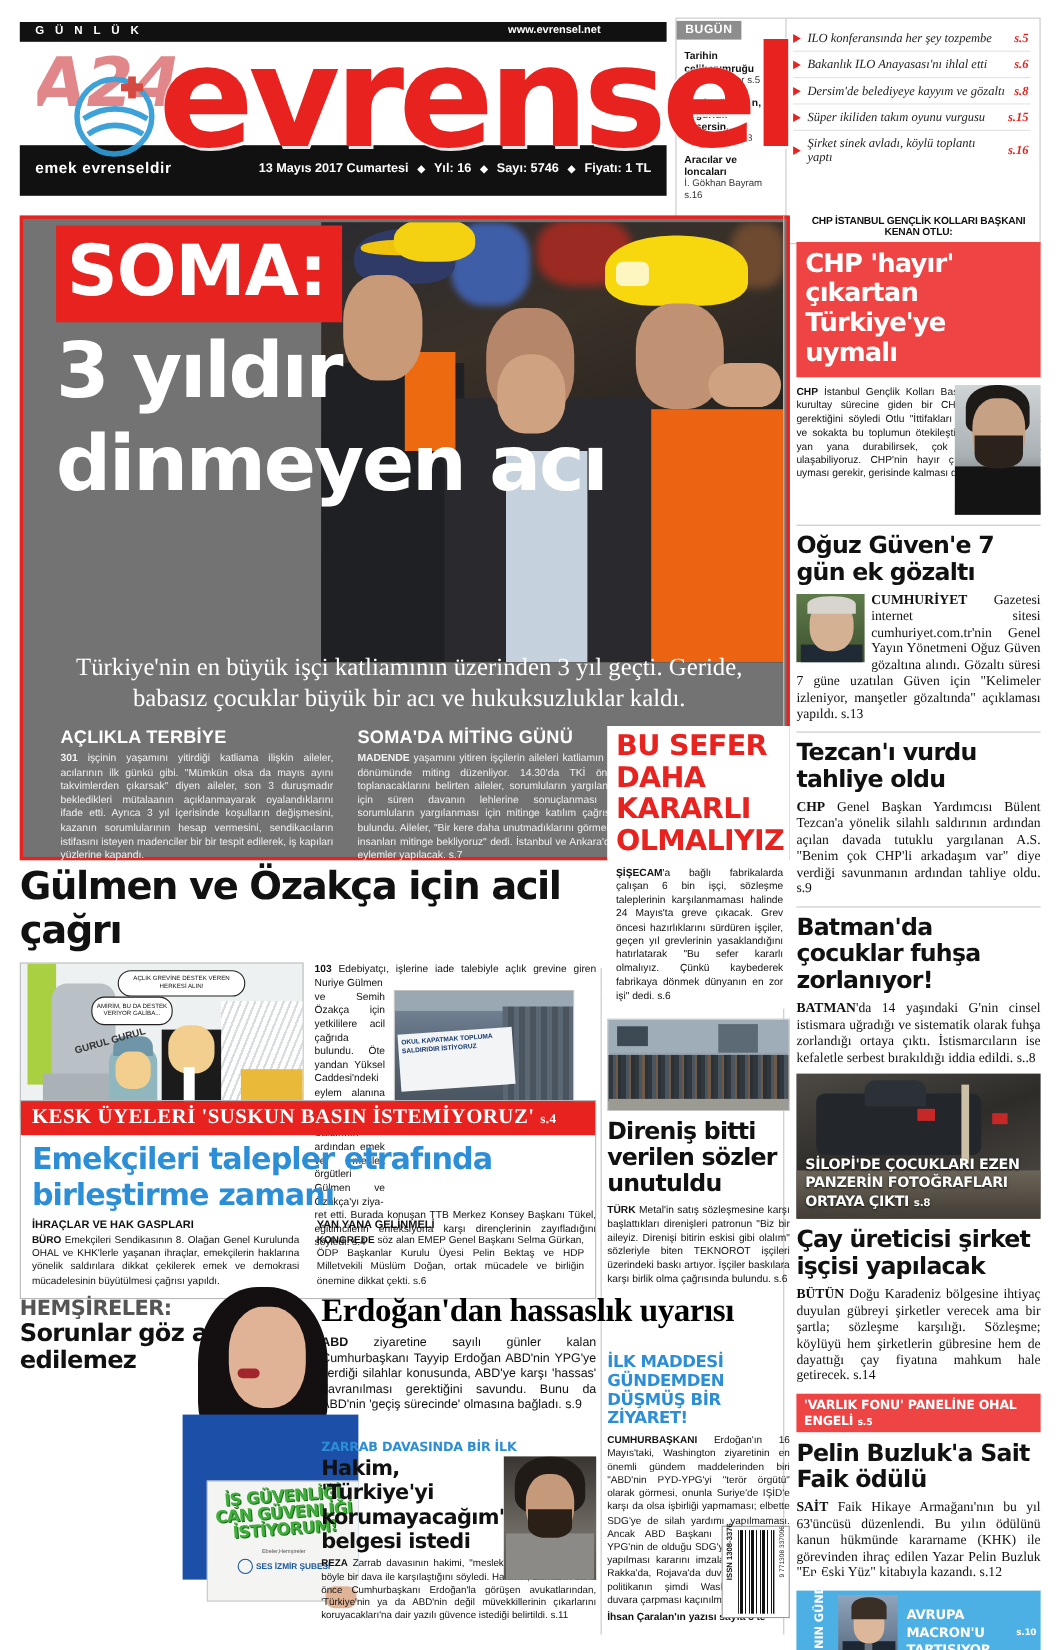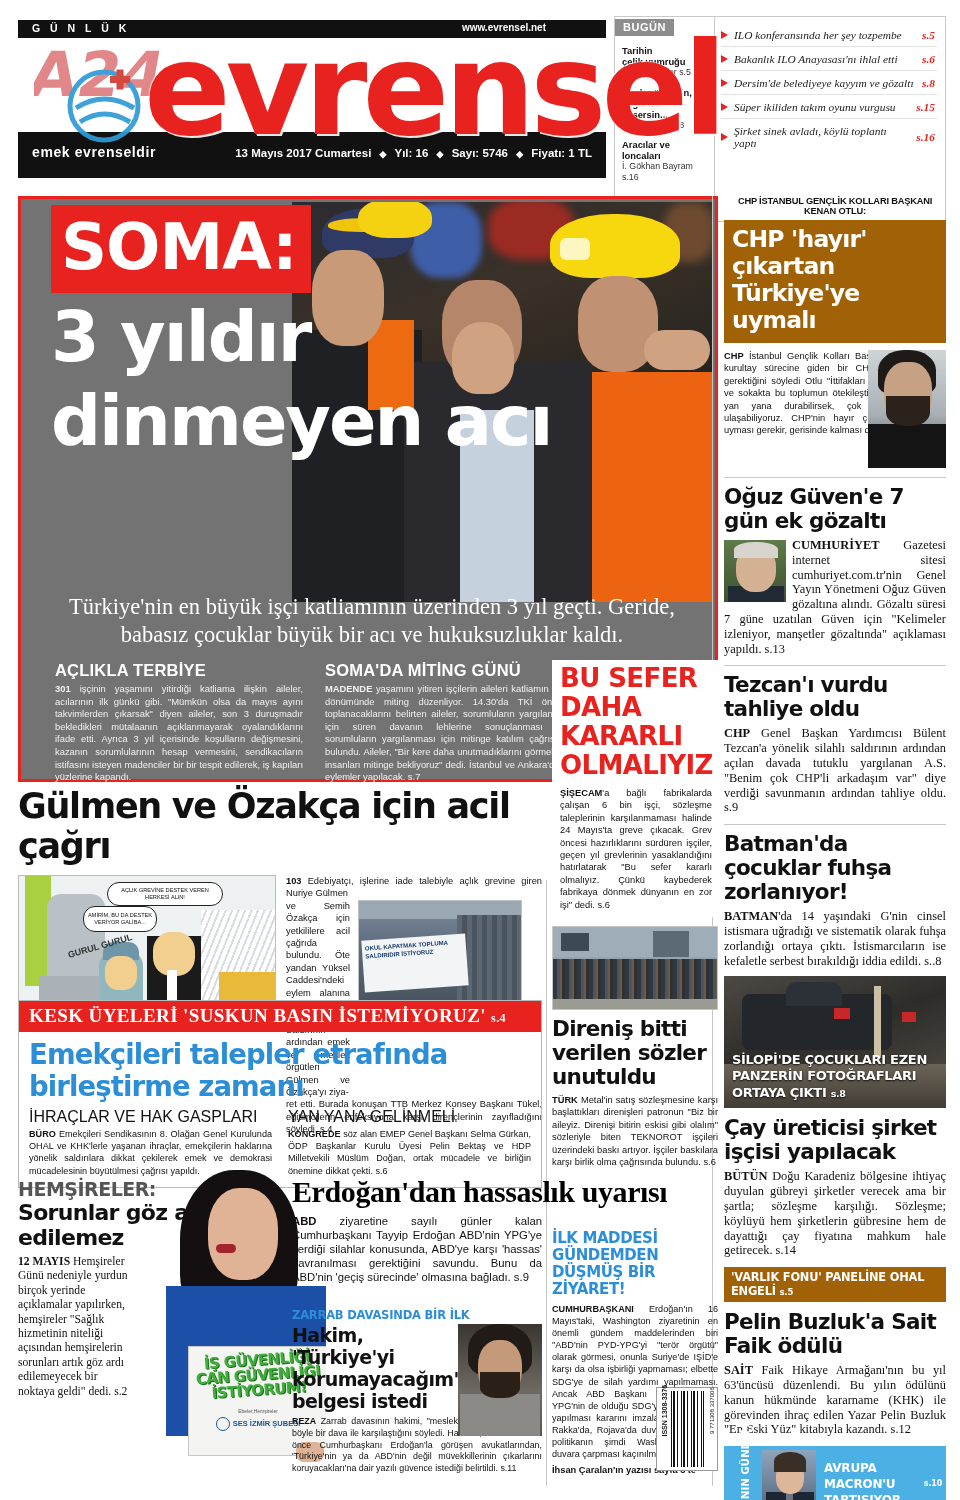"CHP 'hayır' çıkartan Türkiye'ye uymalı" .chp-box { background: #a16207 -> #ef4444 }
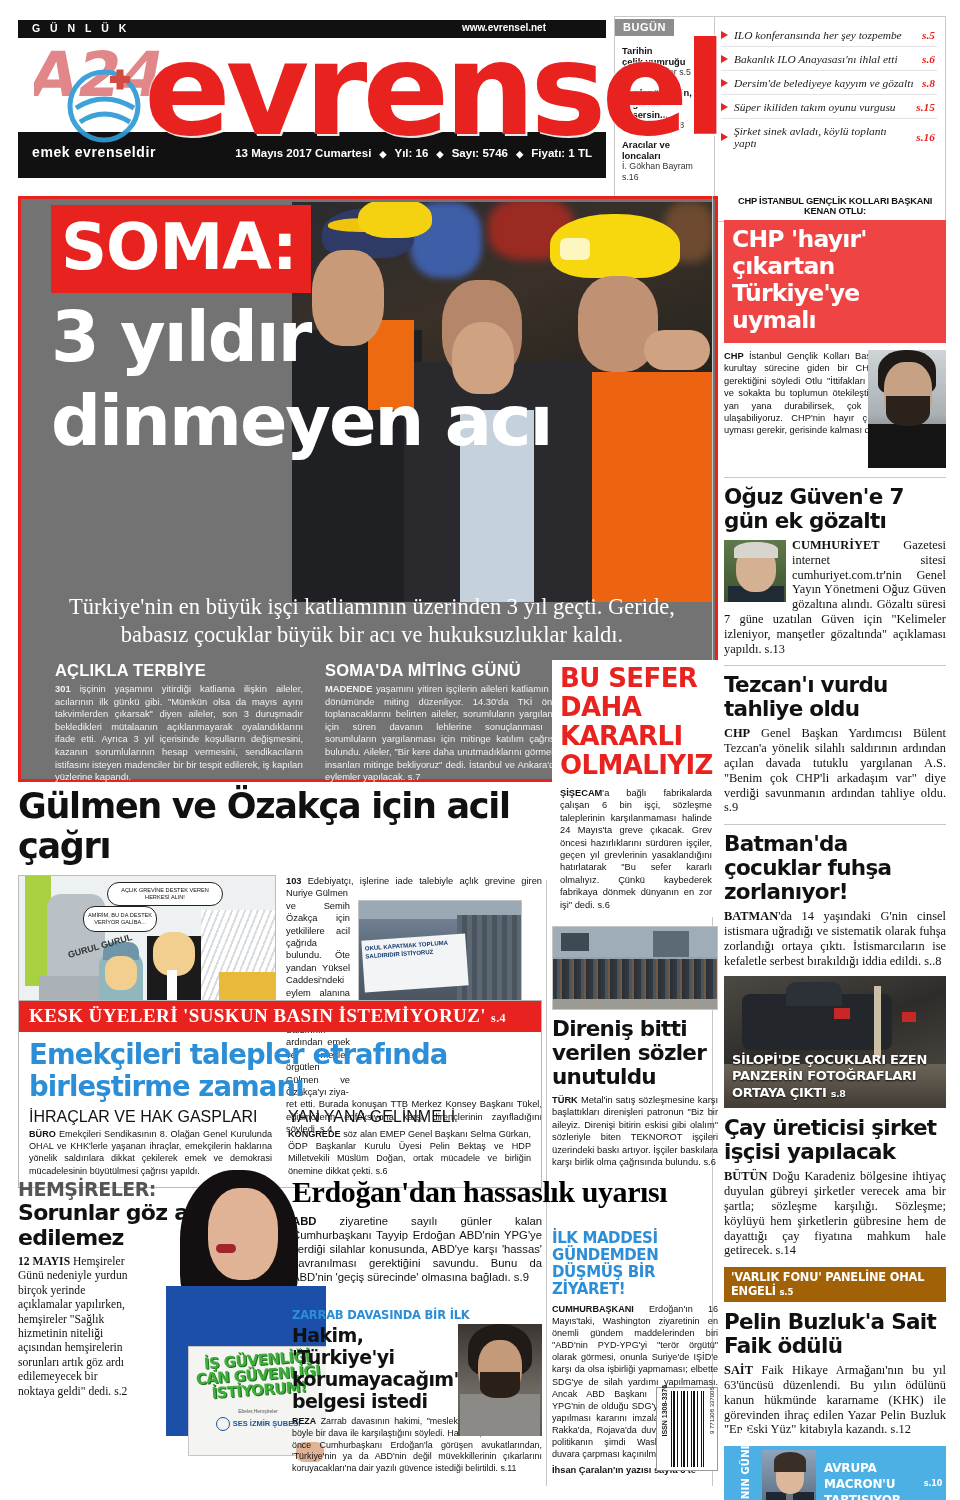"İHRAÇLAR VE HAK GASPLARI" .kesk-col h5 { font-size: 16px -> 10px; font-weight: 400 -> 700 }
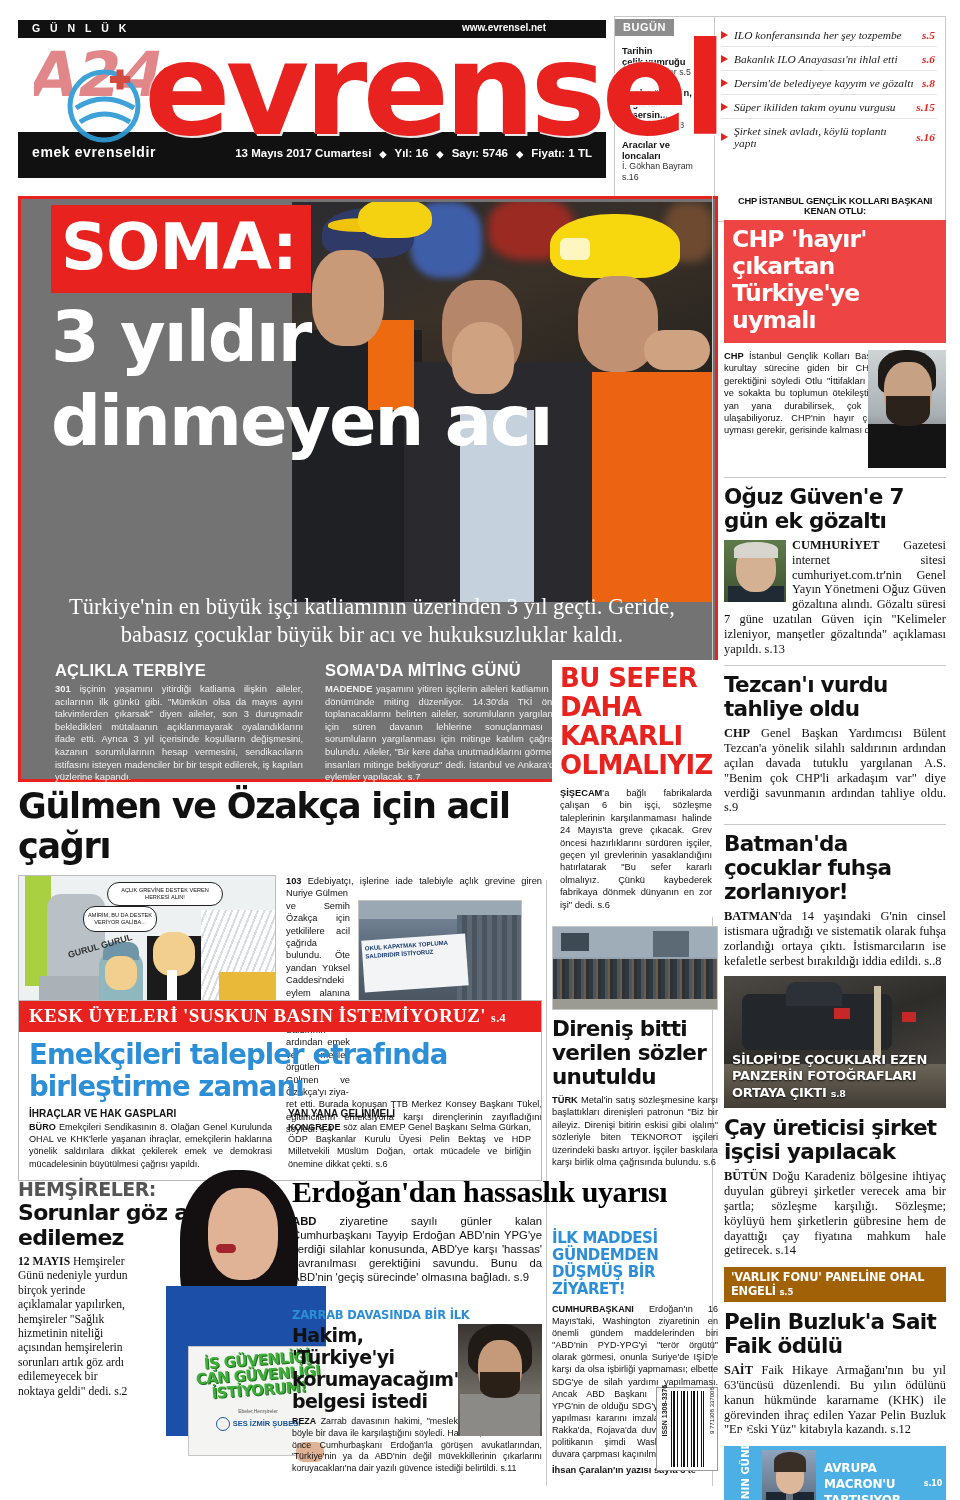"12 MAYIS Hemşireler Günü nedeniyle" p { html: <p><b>12 MAYIS</b> <span>Hemşireler Günü nedeniyle yurdun birçok yerinde açıklamalar yapılırken, hemşireler "Sağlık hizmetinin niteliği açısından hemşirelerin sorunları artık göz ardı edilemeyecek bir noktaya geldi" dedi. s.2</span></p> -> none }
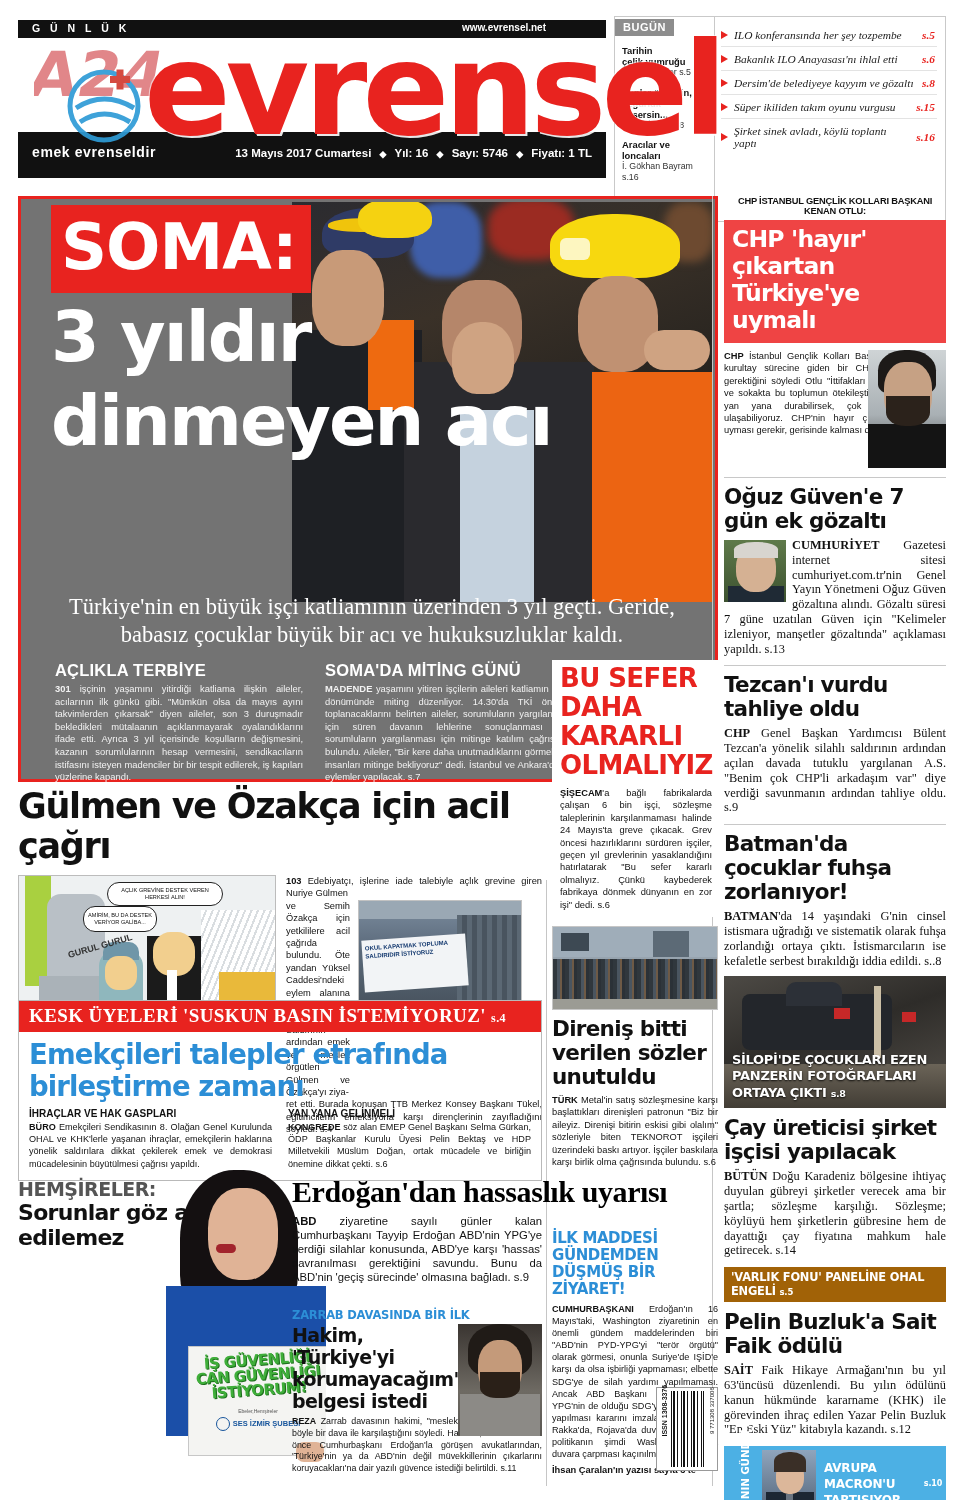"'VARLIK FONU' PANELİNE OHAL ENGELİ" .varlik-bar { background: #a16207 -> #ef4444 }
